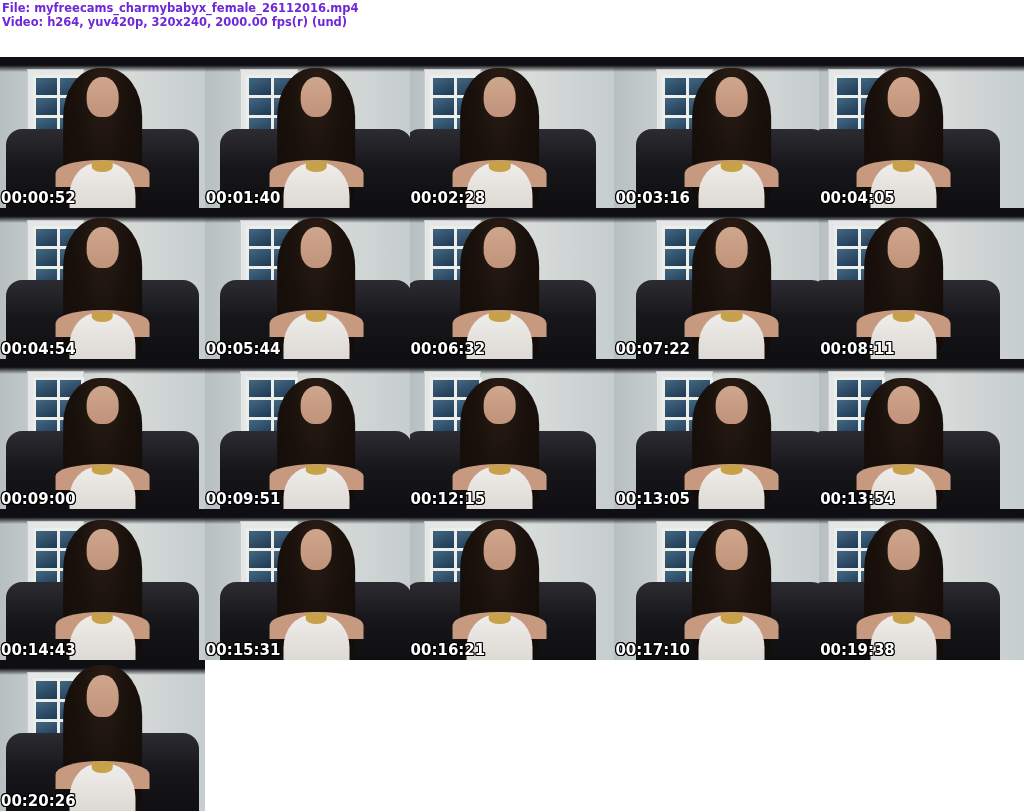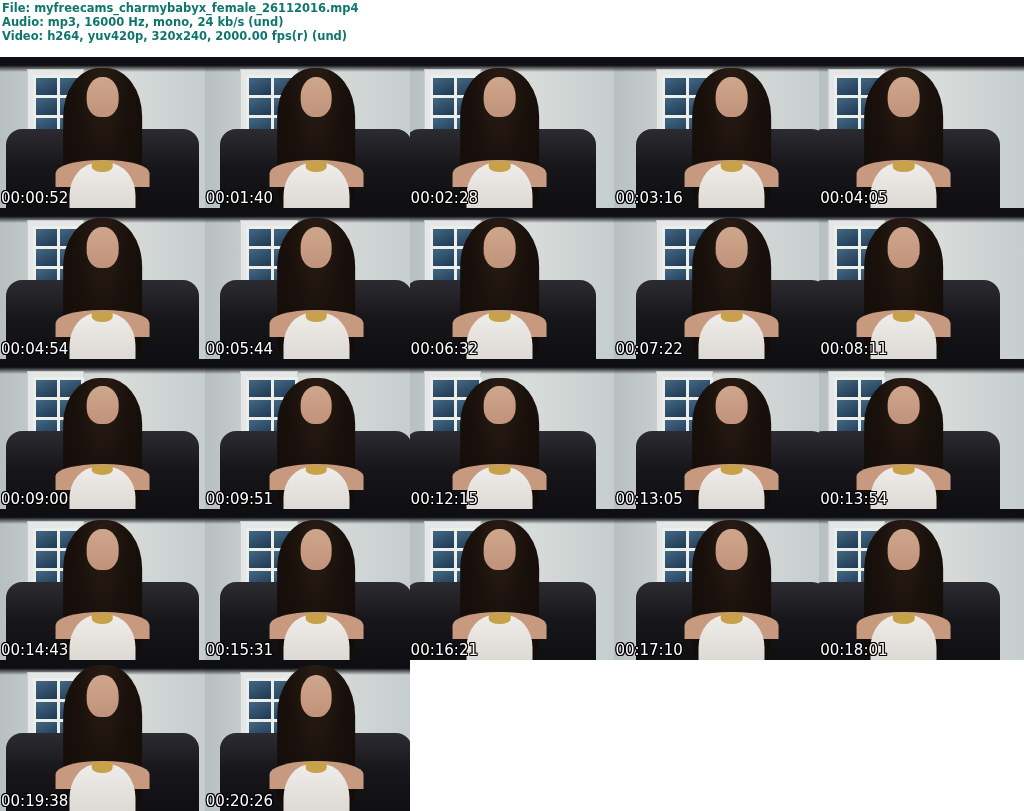"File:" .header { color: #0f766e -> #6d28d9 }
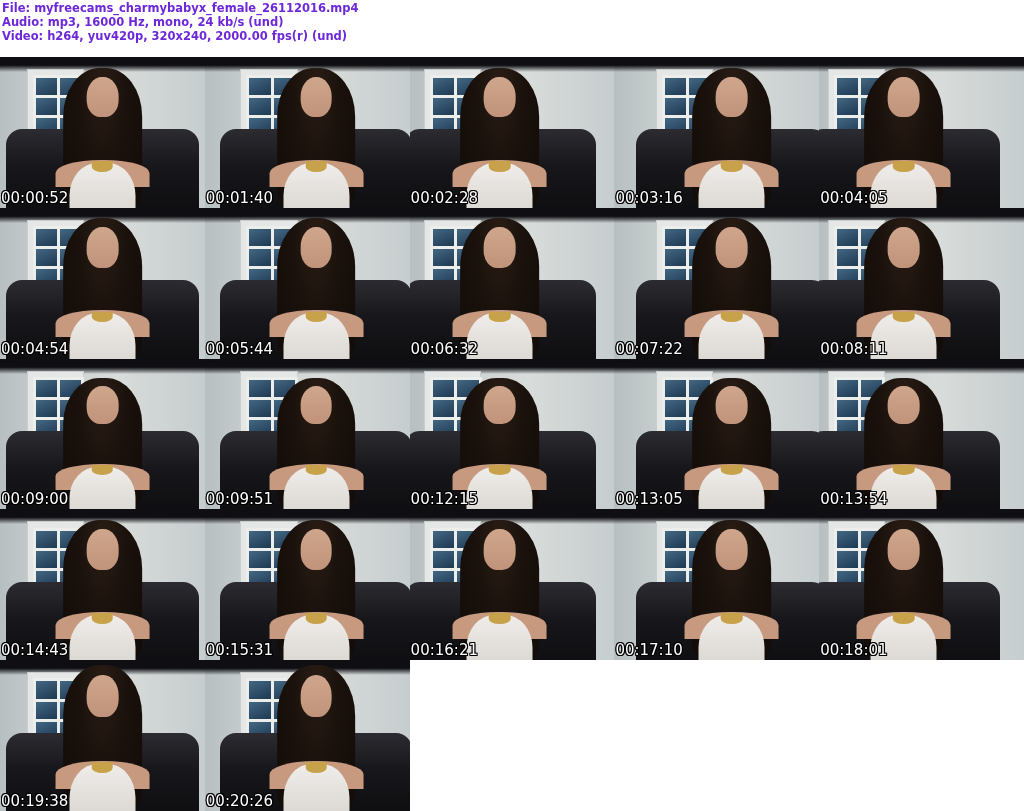"Audio: mp3, 16000 Hz, mono," div.line { html: <div>Audio: mp3, 16000 Hz, mono, 24 kb/s (und)</div> -> none }
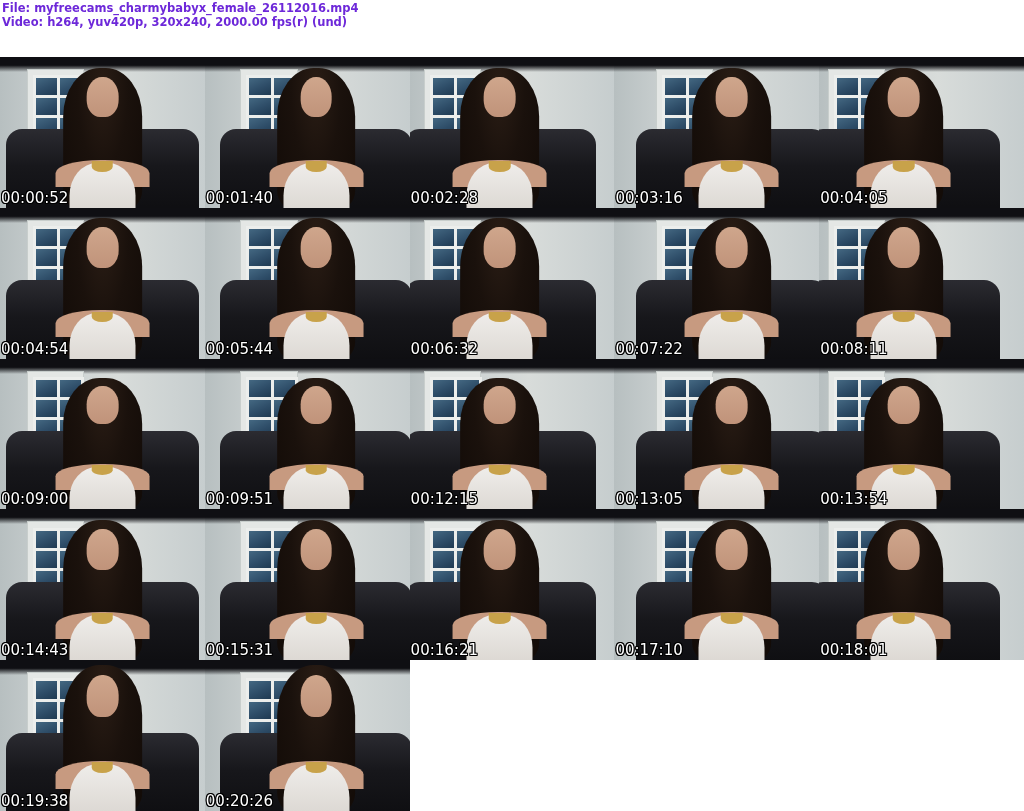"00:00:52" .ts { font-weight: normal -> bold }
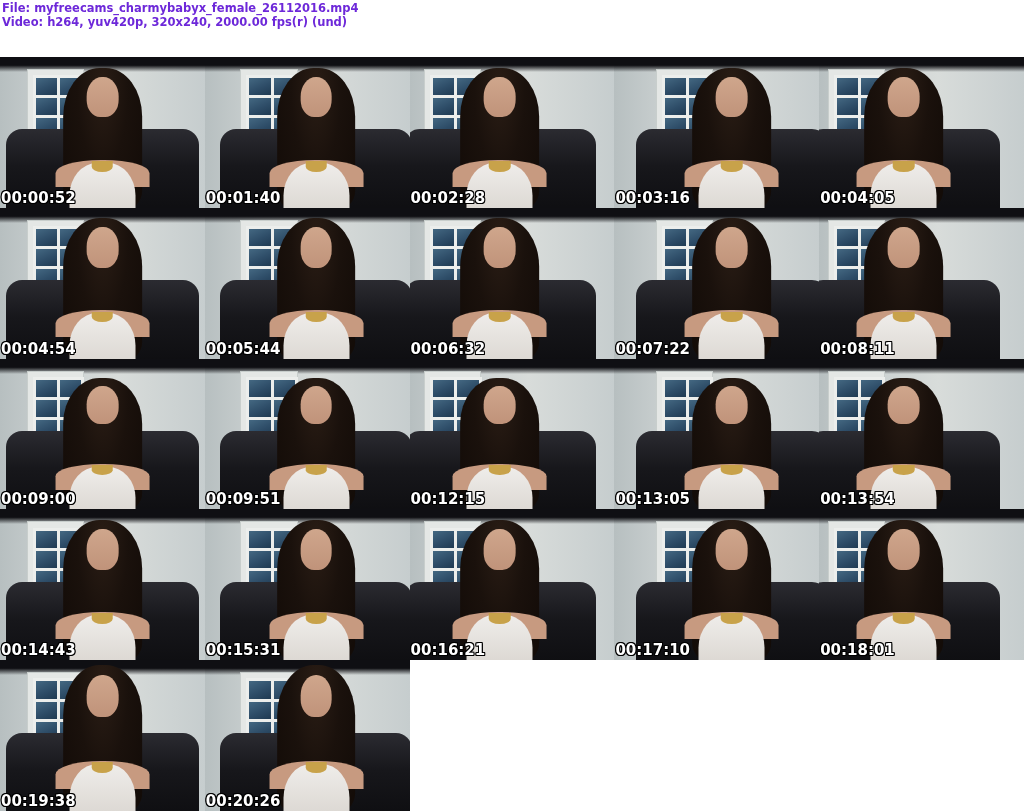"00:18:01" div.cell { html: <div> <div> <div></div> <div> <div> <div> <i></i> <i></i> <i></i> <i></i> <i></i> <i></i> </div> </div> <div></div> <div> <div></div> <div></div> <div></div> <div></div> <div></div> </div> </div> <span>00:18:01</span> </div> </div> -> none }
